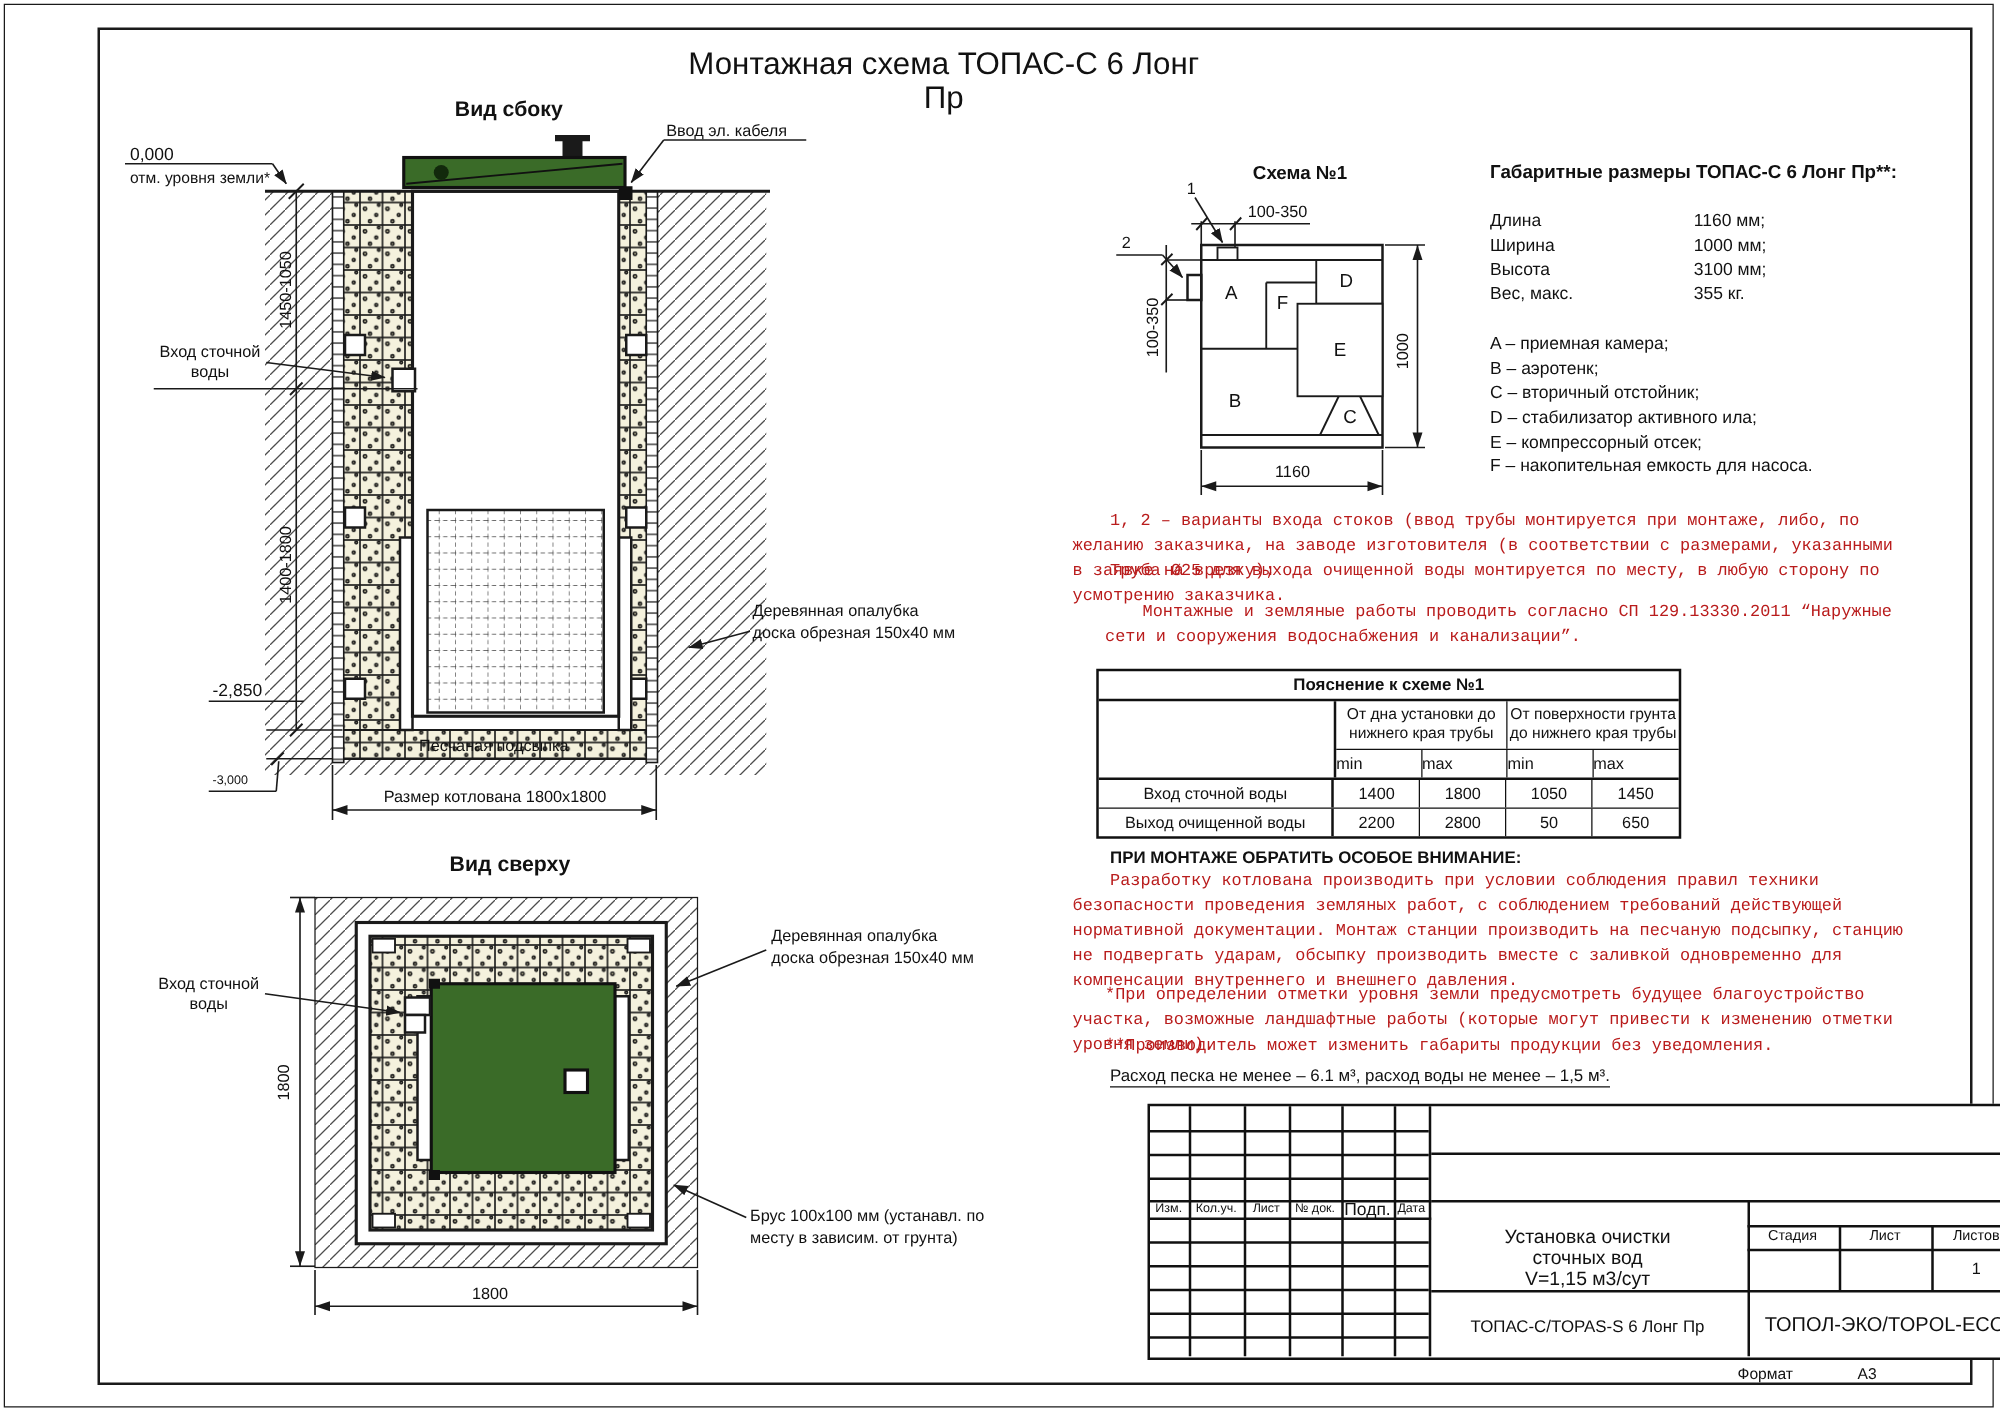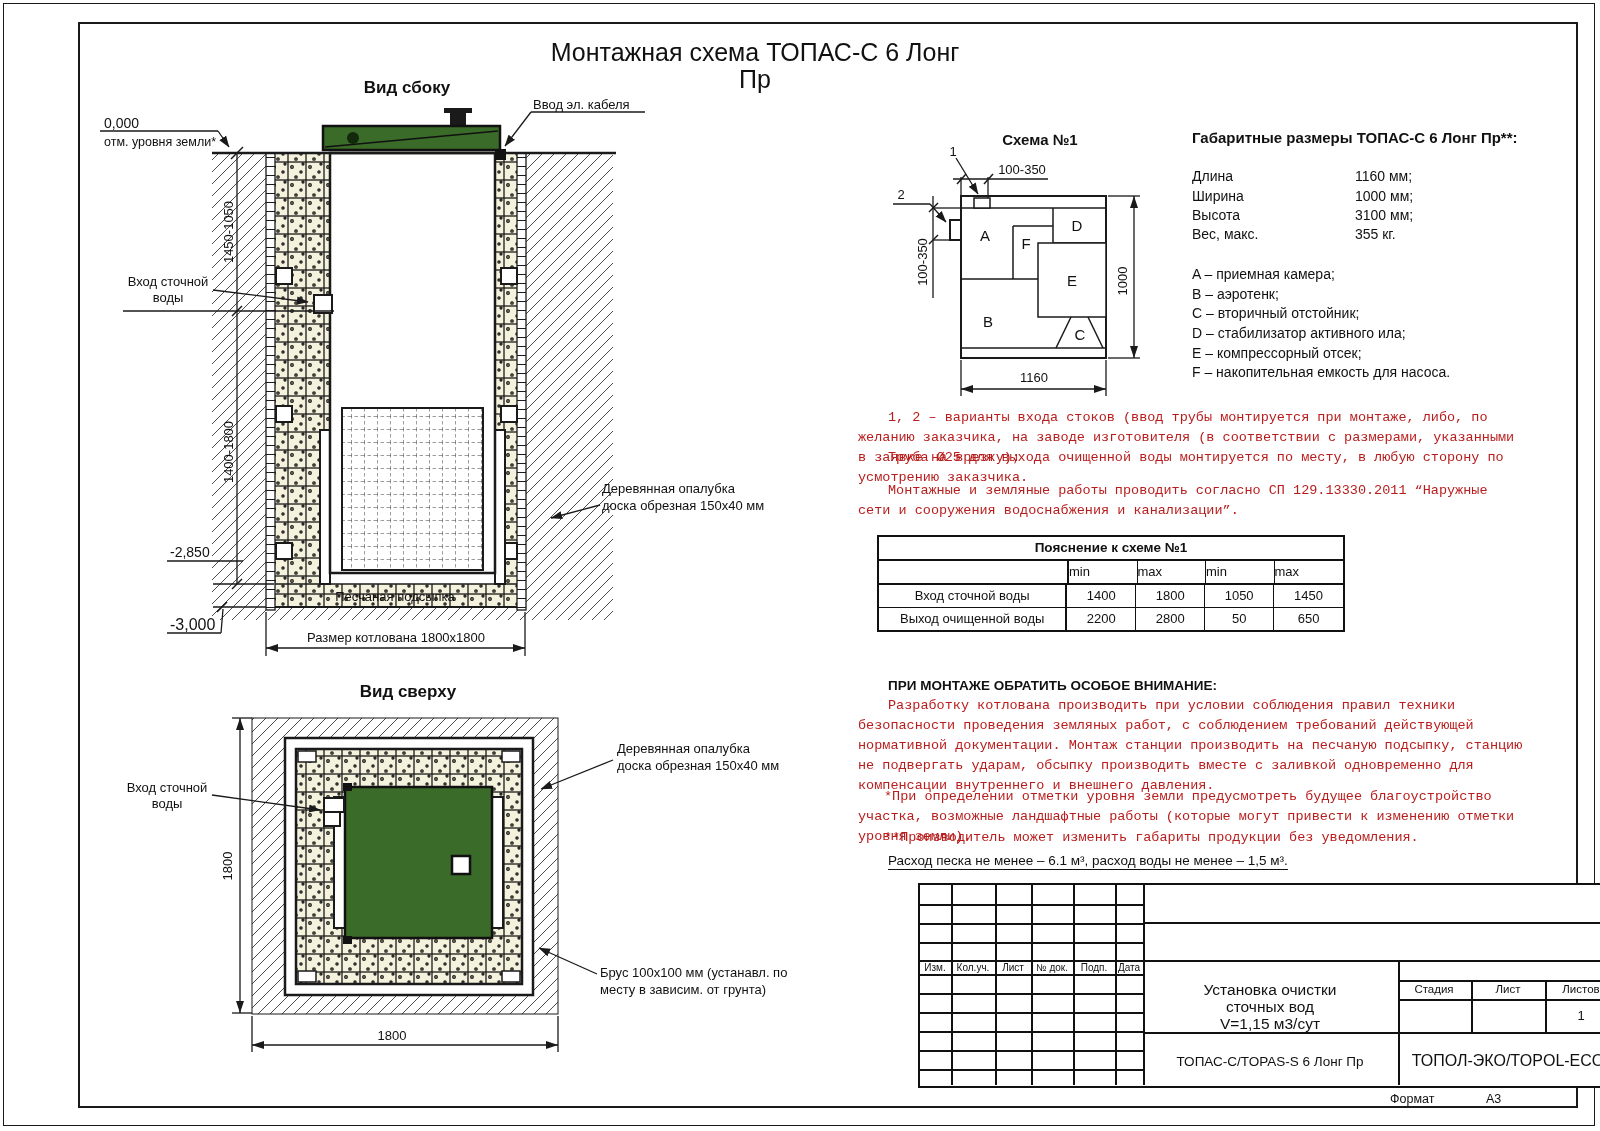"Монтажные и земляные работы проводить" div.para { margin-left: none -> 26px }
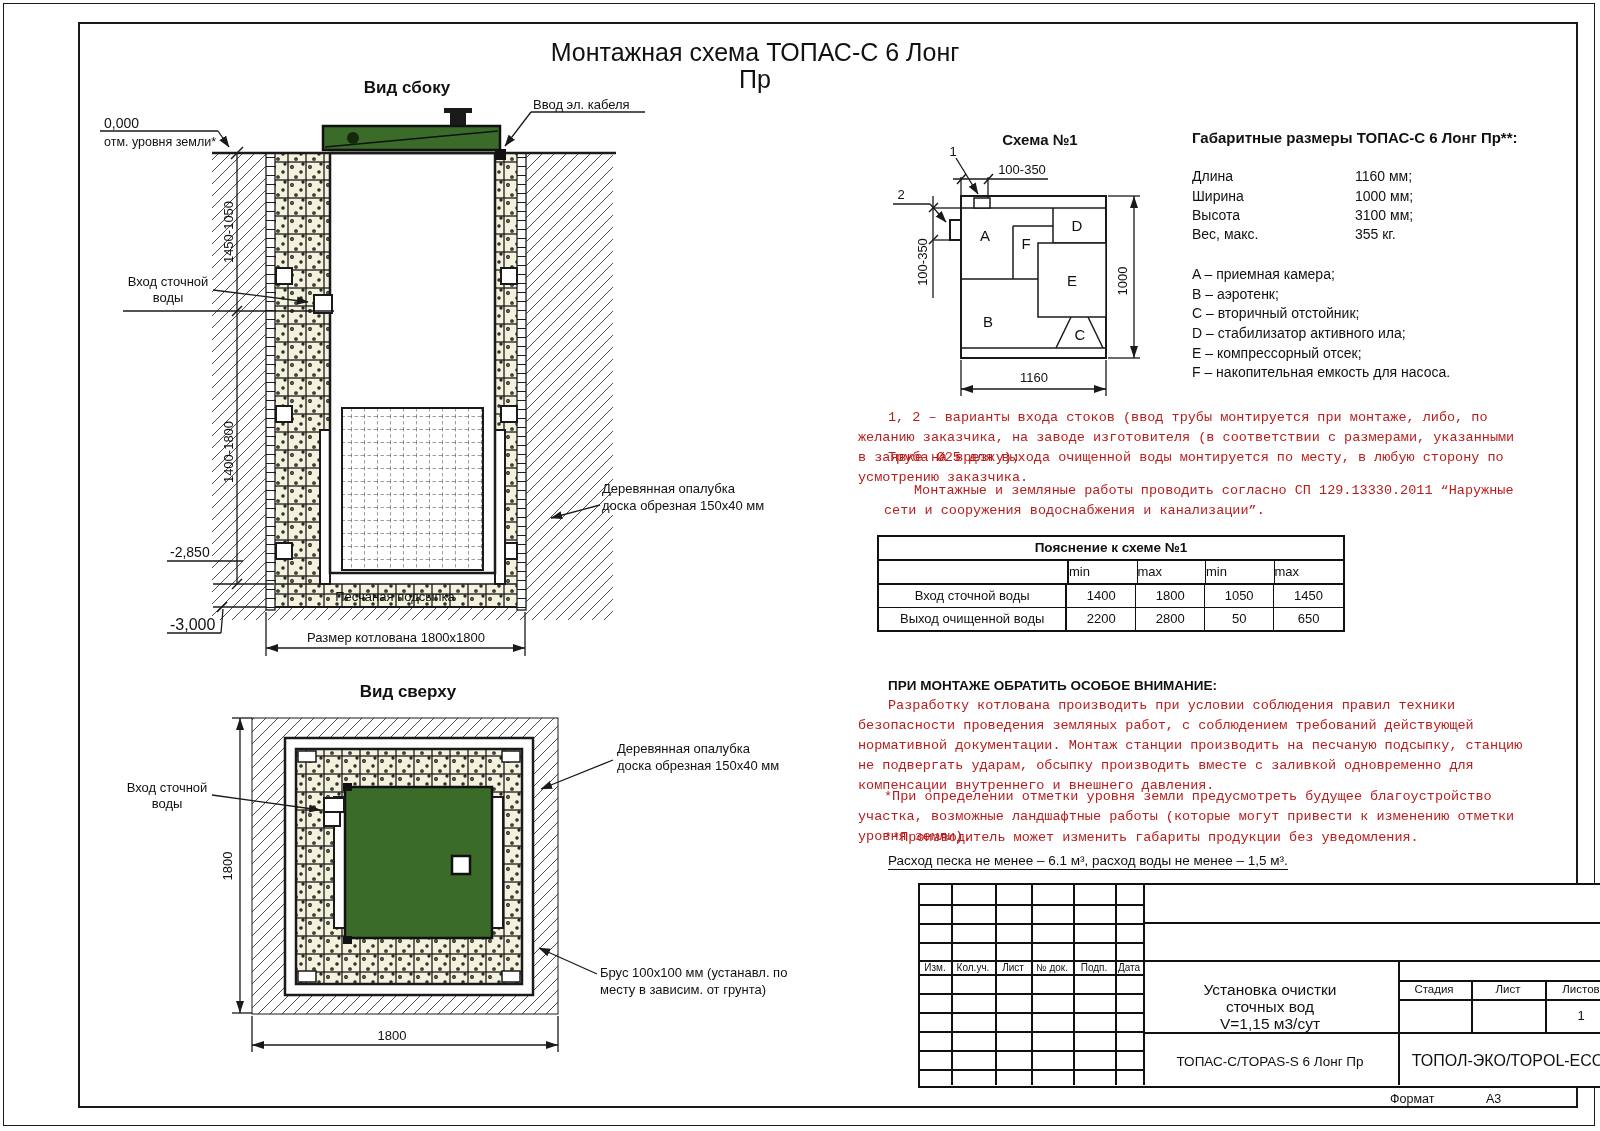"От дна установки до нижнего" div.ext-groups { html: none -> <div> <div>От дна установки до нижнего края трубы</div> <div>От поверхности грунта до нижнего края трубы</div> </div> }
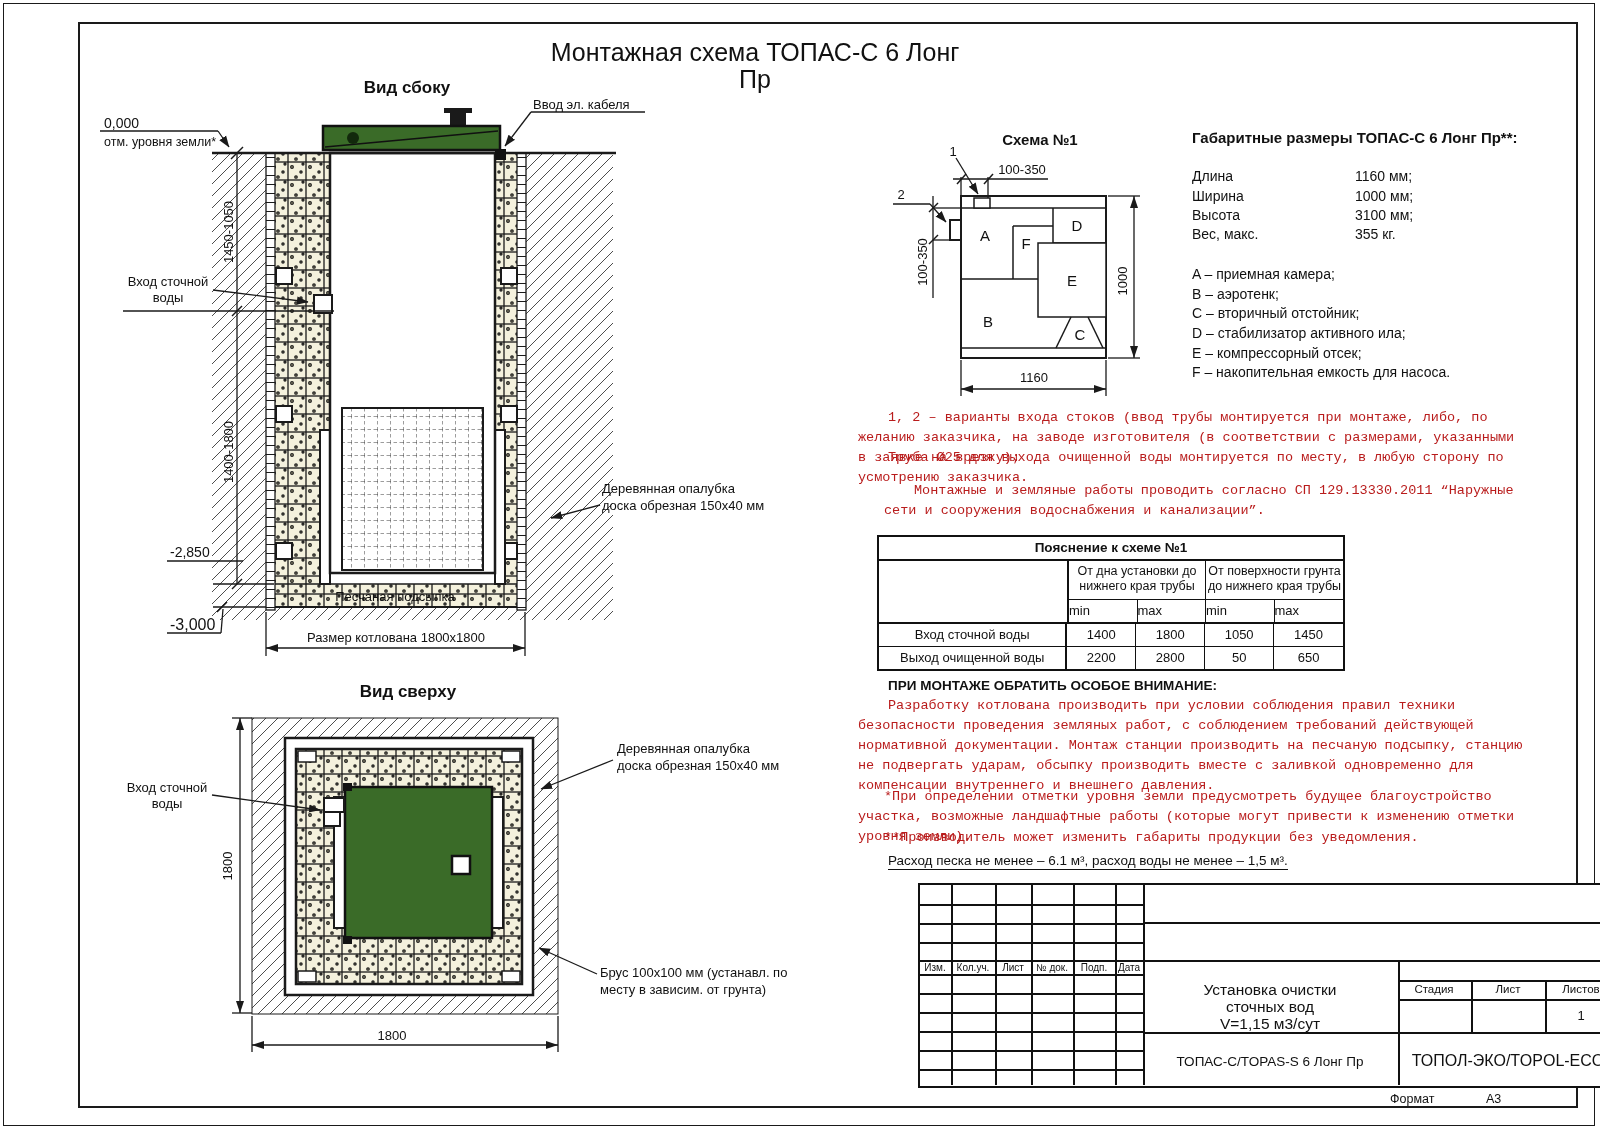"-3,000" div.lbl { font-size: 16px -> 10px }
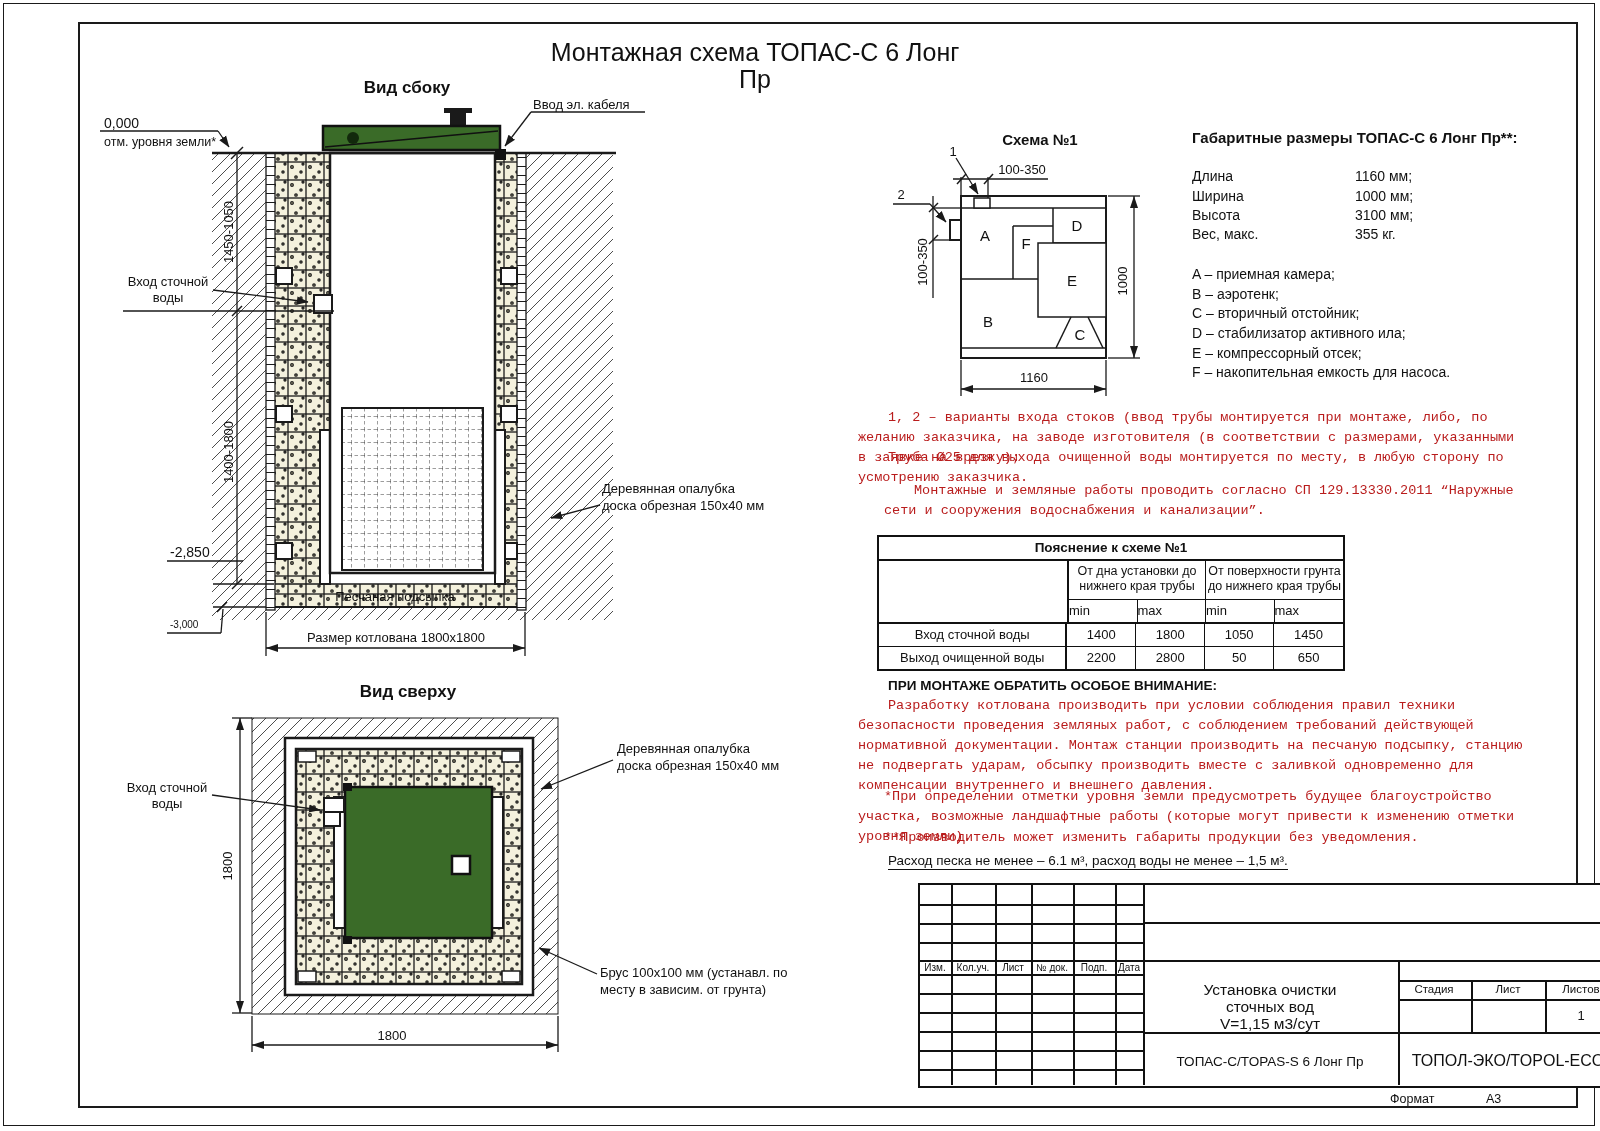"Подп." div.tb-txt { font-size: 10px -> 14px }
